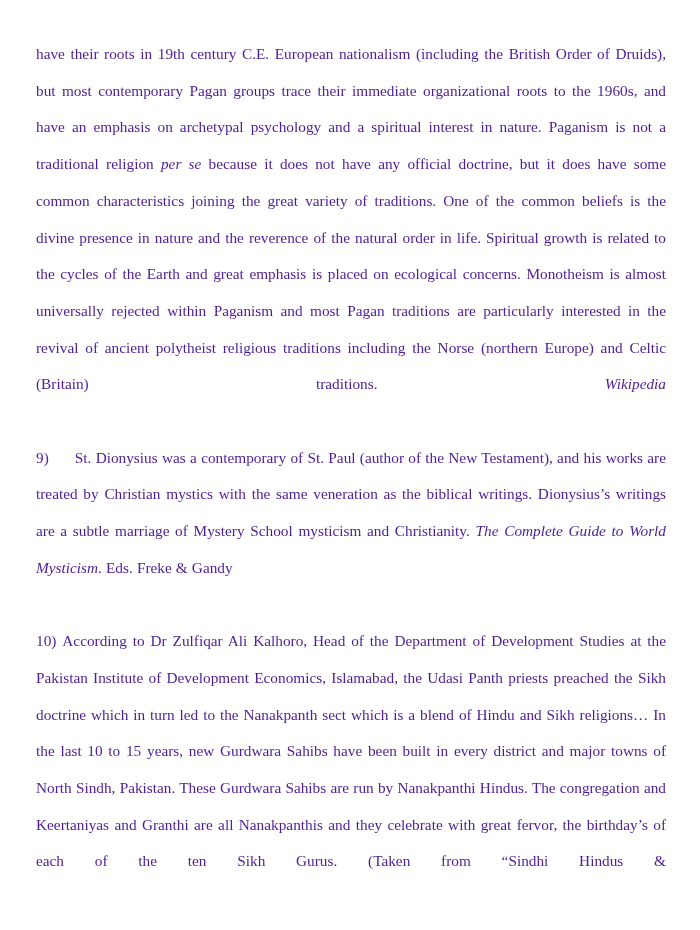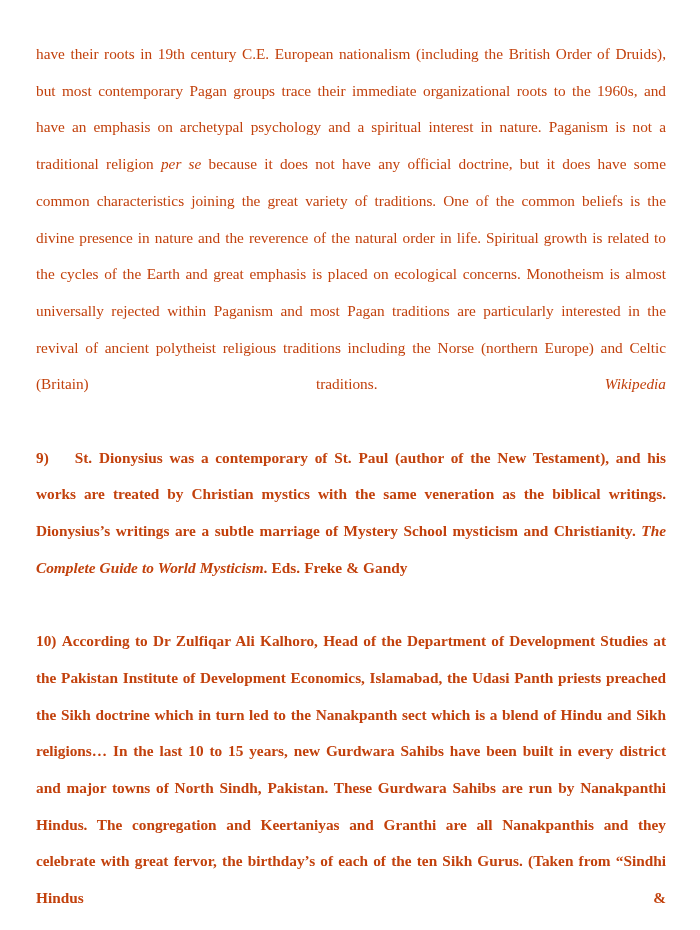"have their roots in 19th" p.para { color: #c2410c -> #4c1d95 }
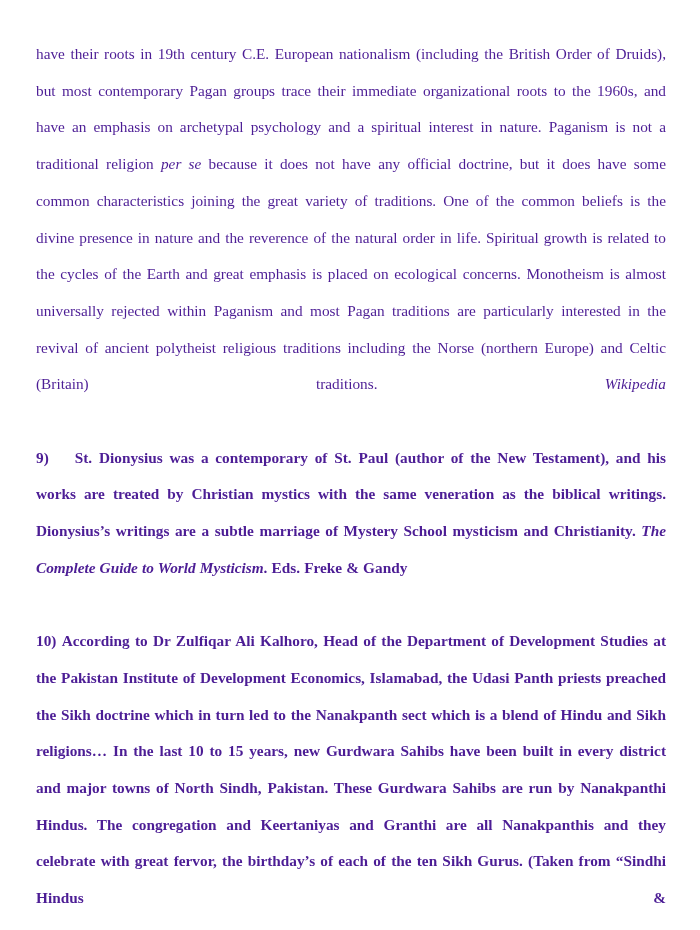"9) St. Dionysius was a" .para + .para { font-weight: bold -> none }
